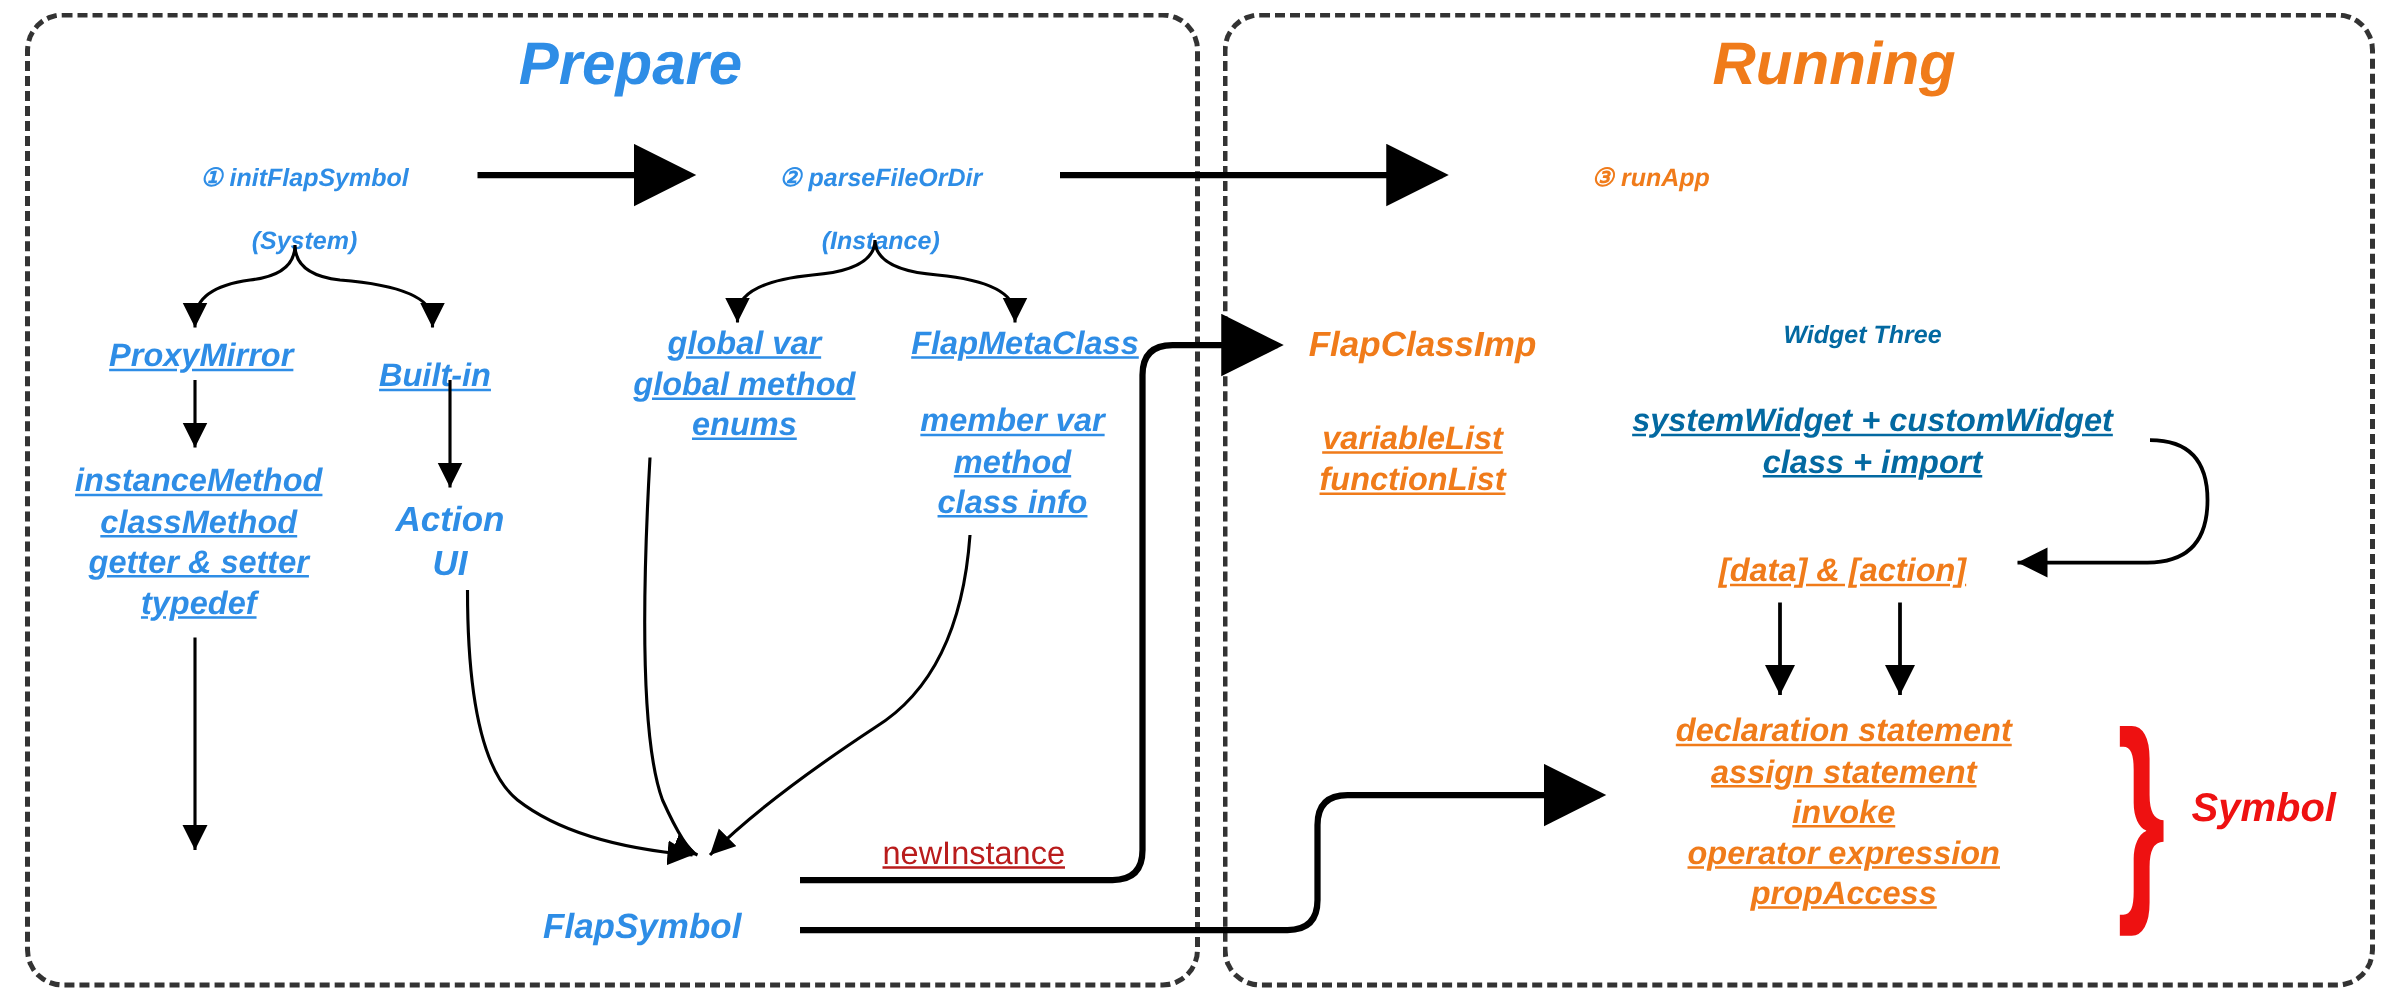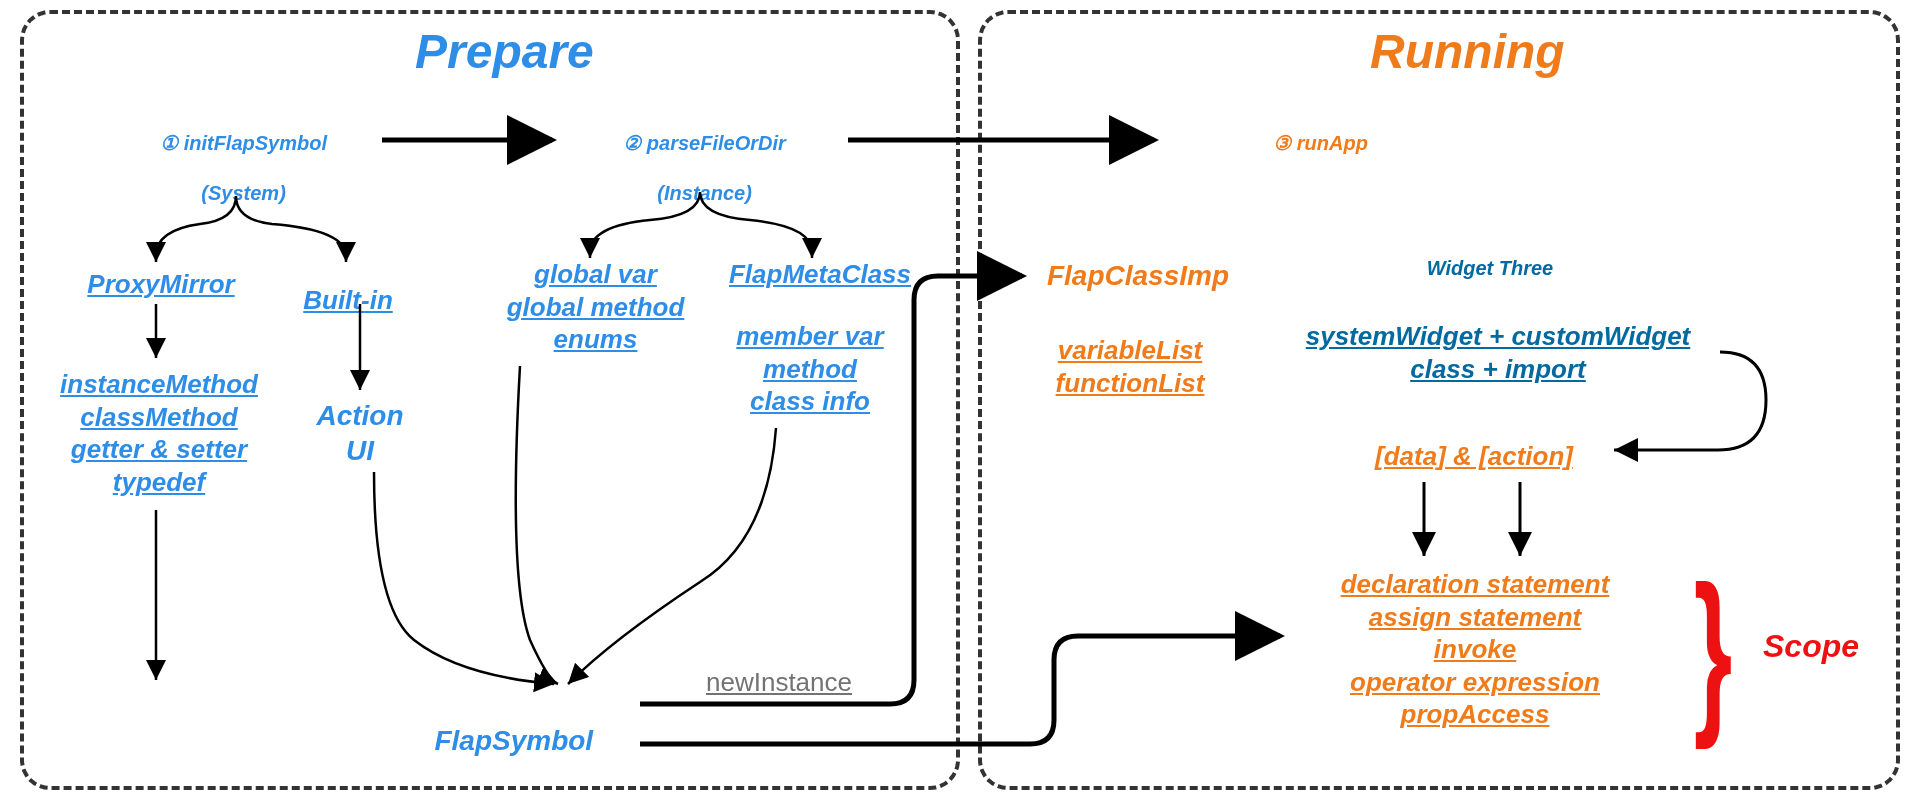"Scope" div.label { text: Scope -> Symbol }
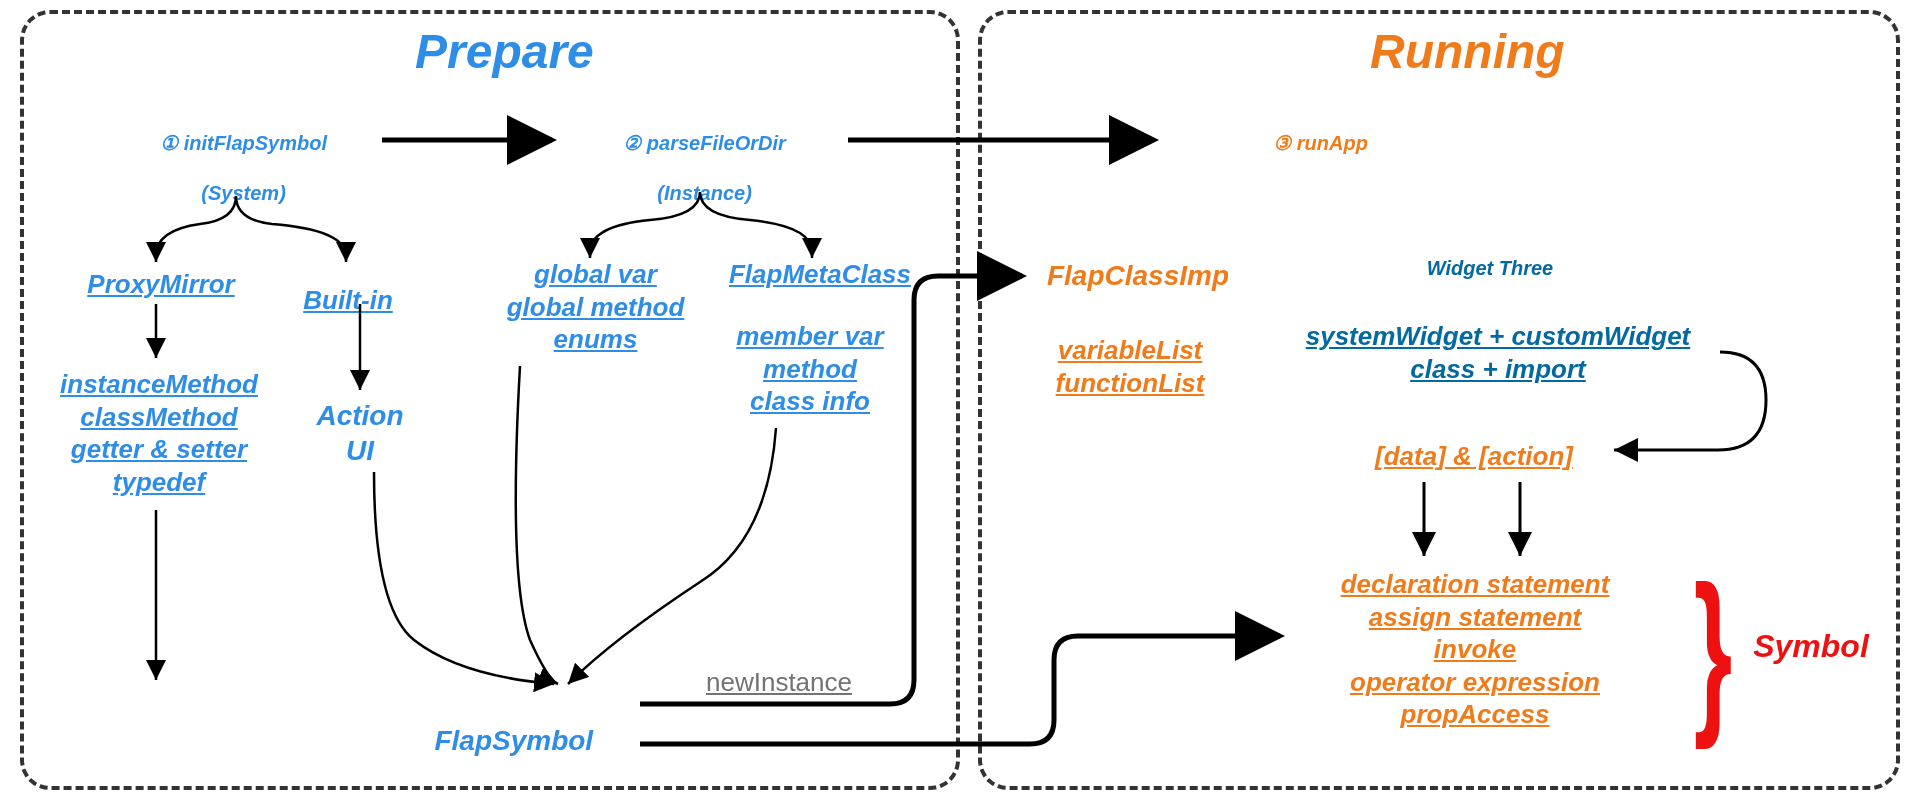"newInstance" .black { color: #737373 -> #b91c1c }
